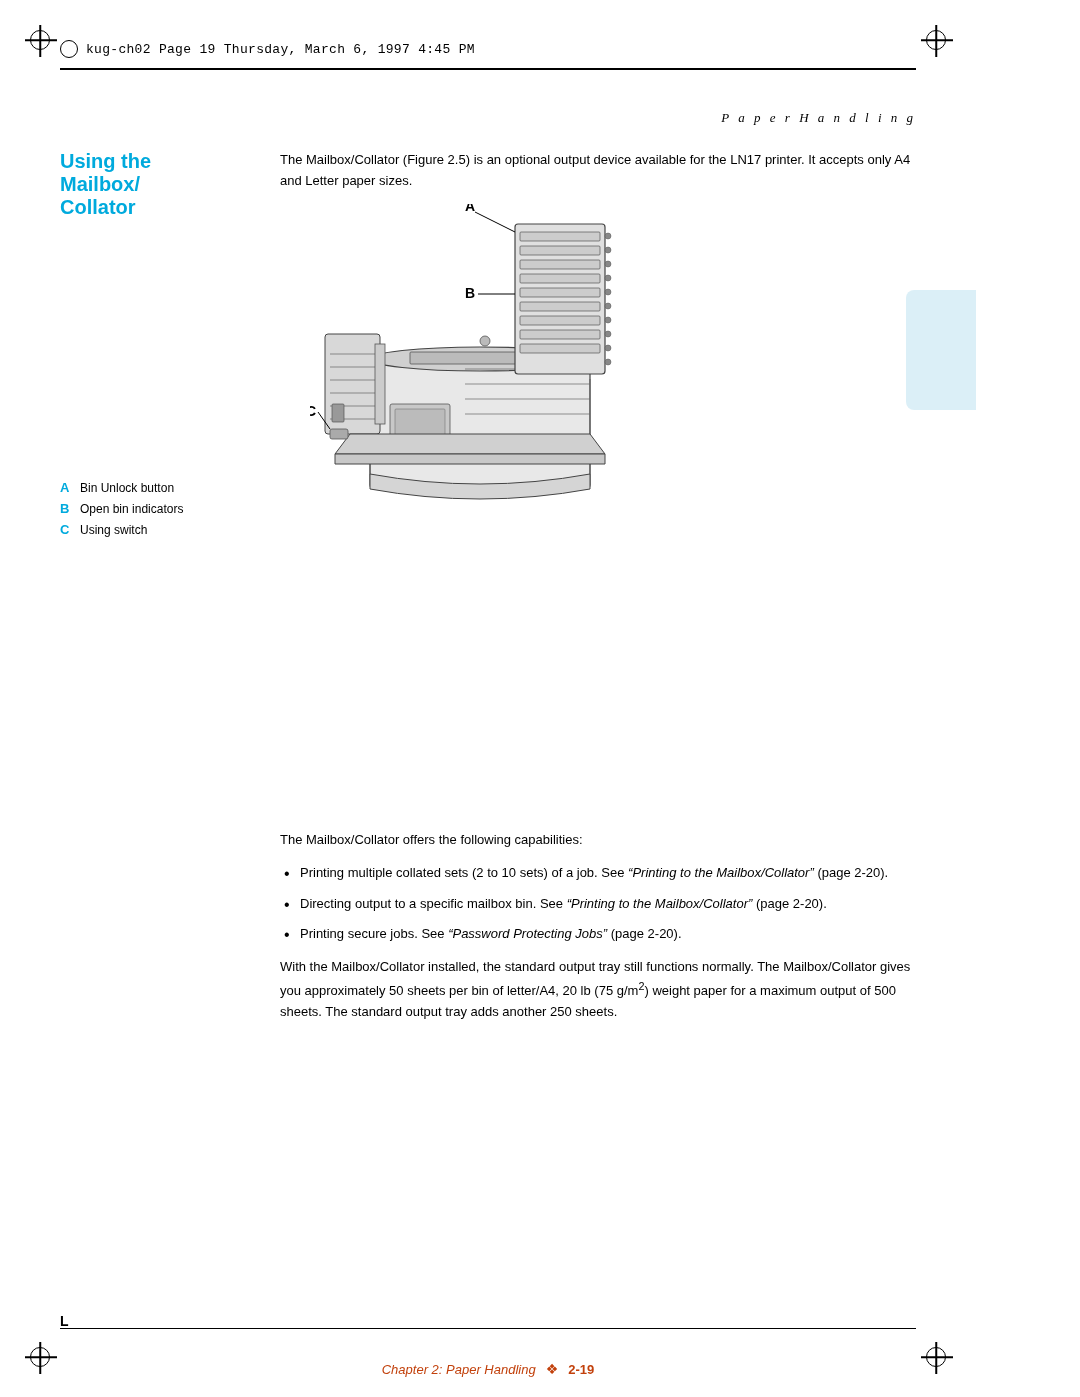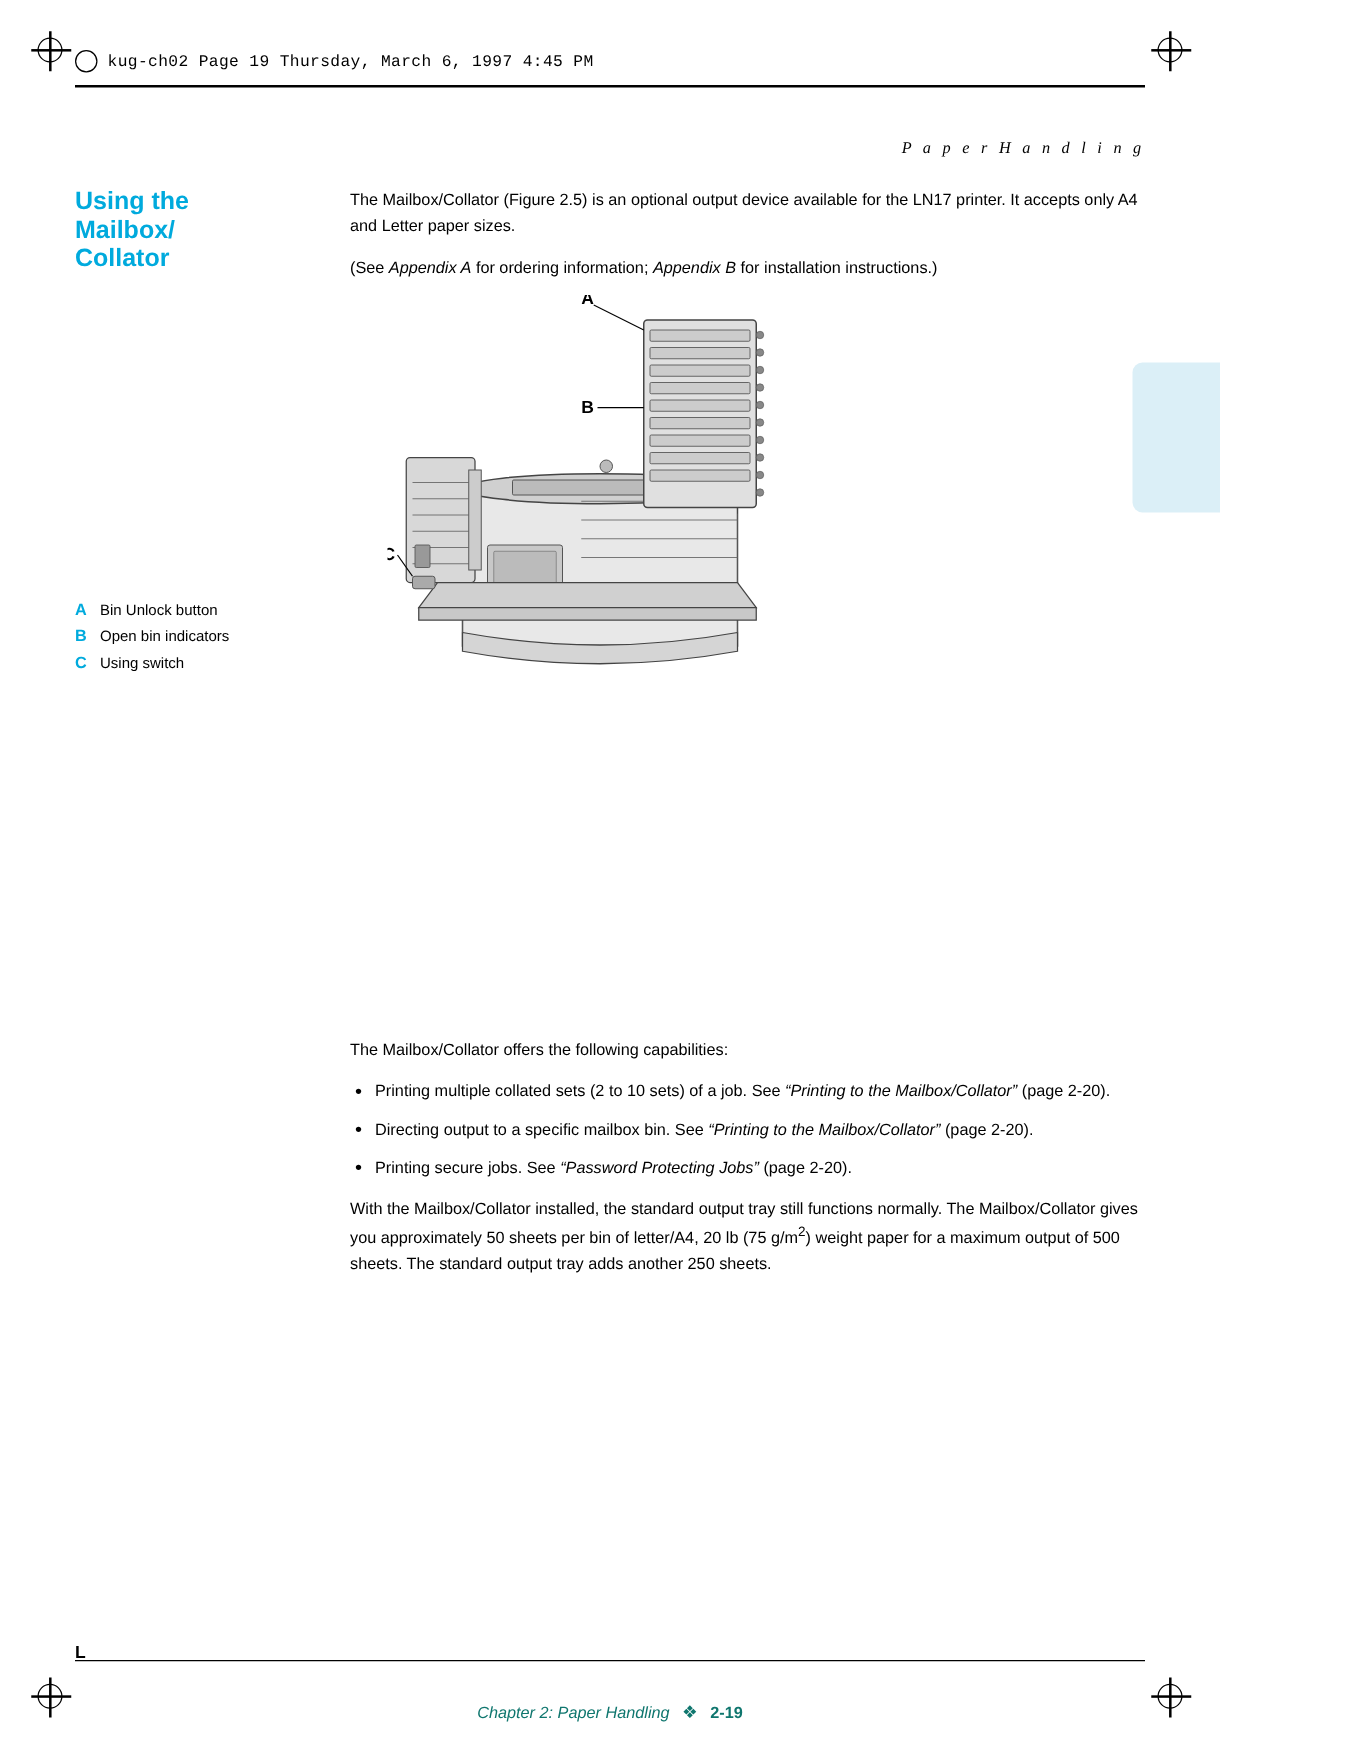"(See Appendix A for ordering" p.main-text { html: <p> (See <span>Appendix A</span> for ordering information; <span>Appendix B</span> for installation instructions.) </p> -> none }
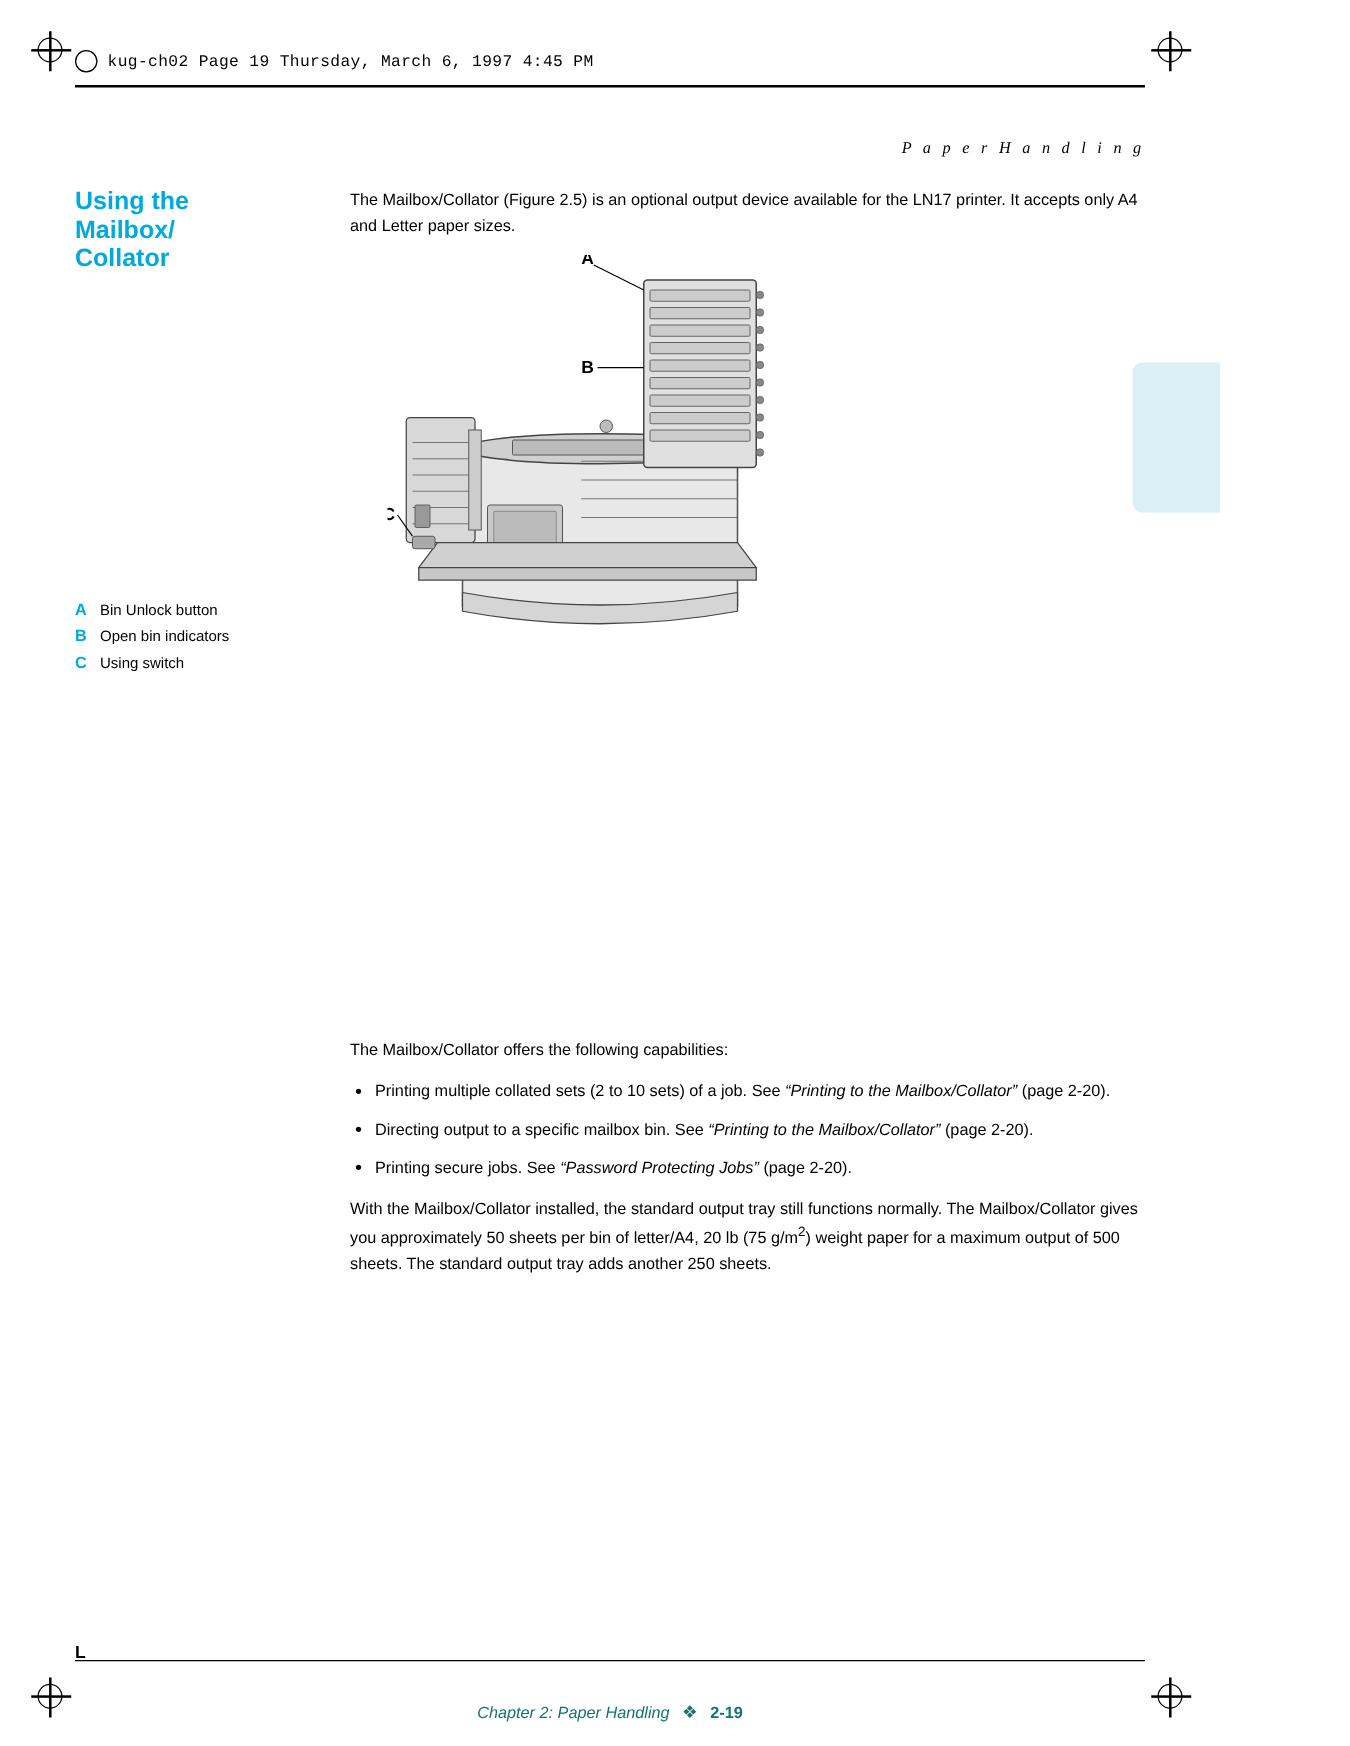"Chapter 2: Paper Handling" .footer-text { color: #0f766e -> #c2410c }
